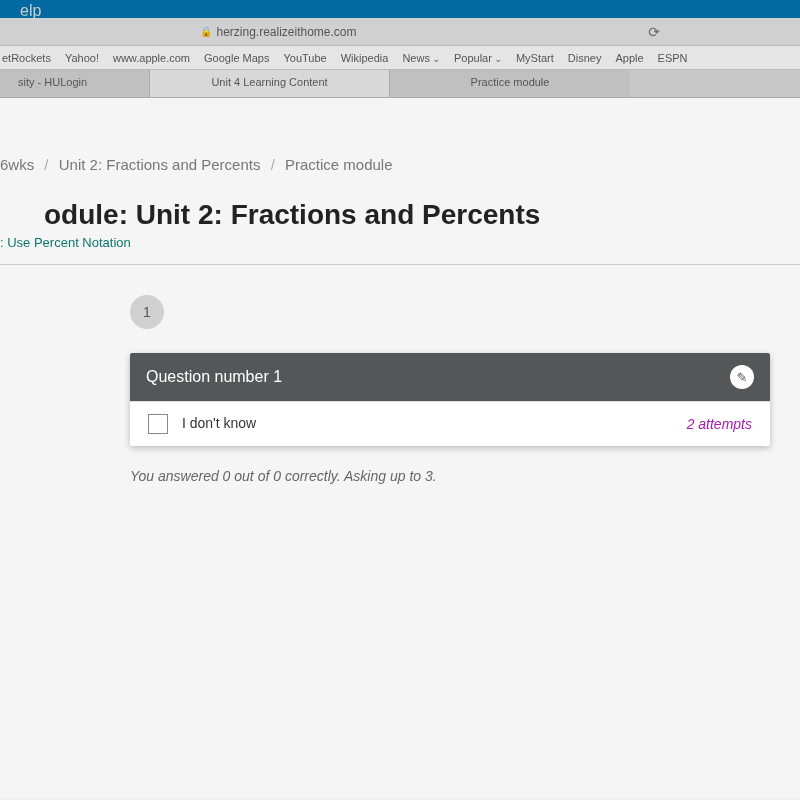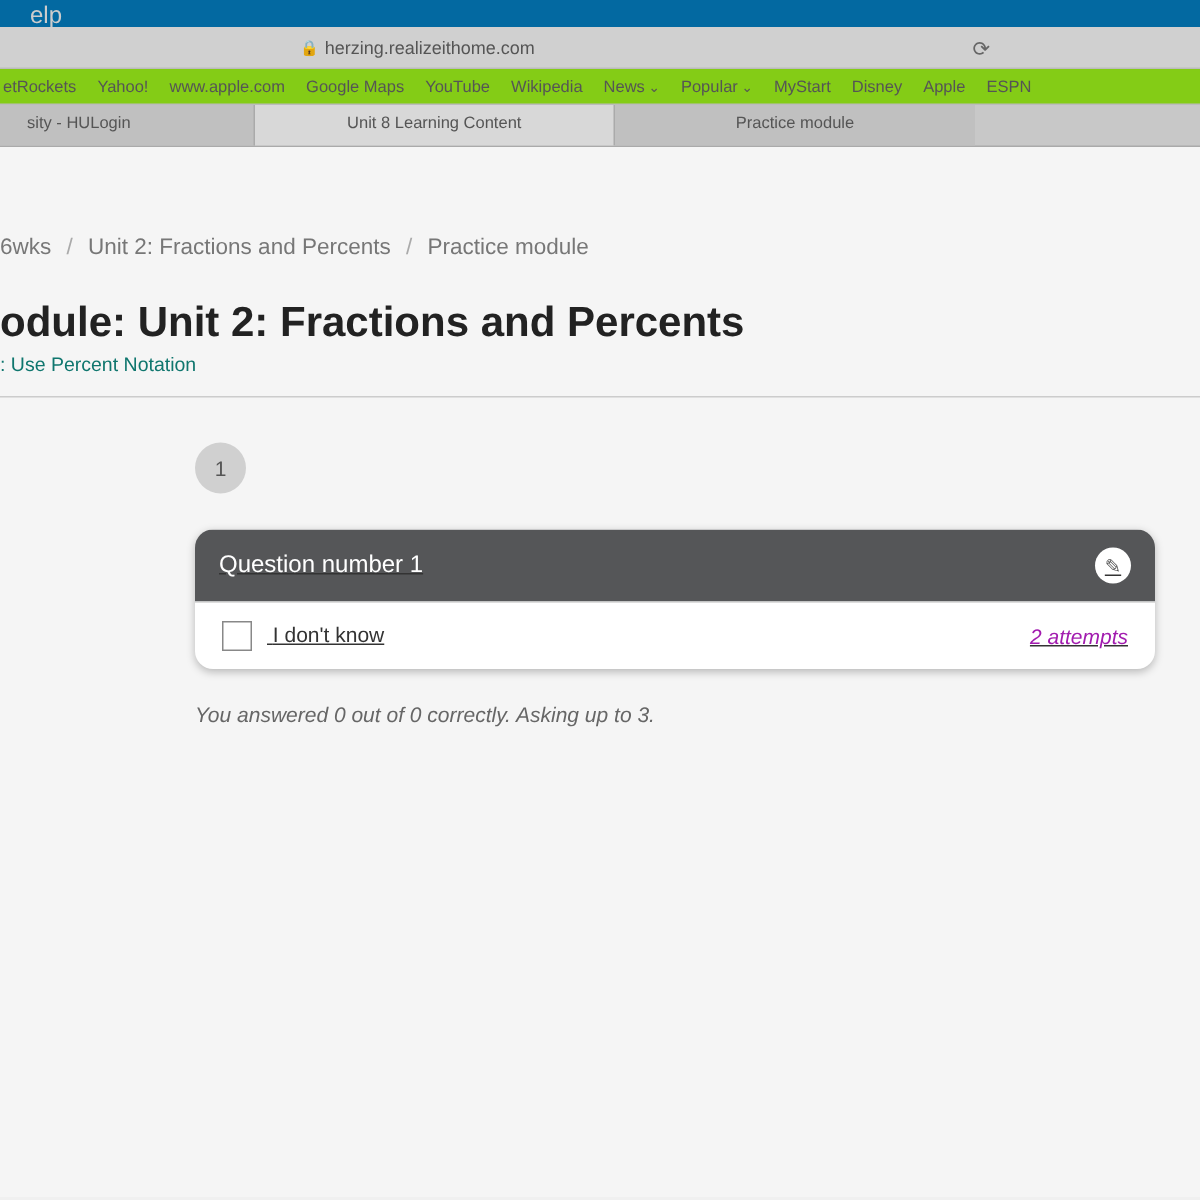"etRockets" .bookmarks { background: #84cc16 -> #e5e5e5 }
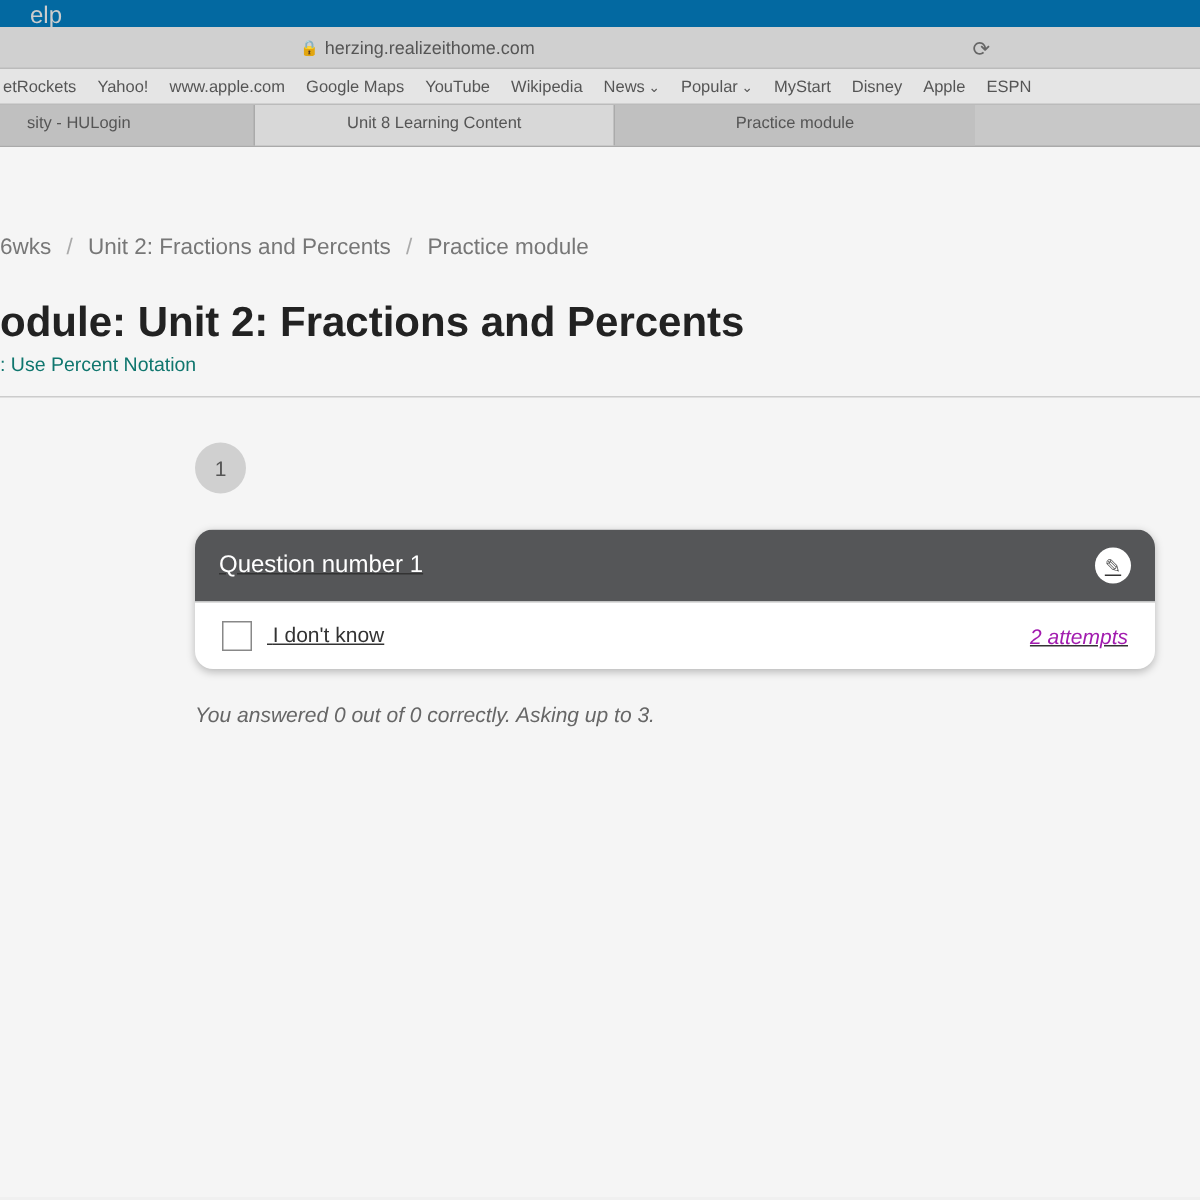"sity - HULogin" div.tab { width: 170px -> 150px }
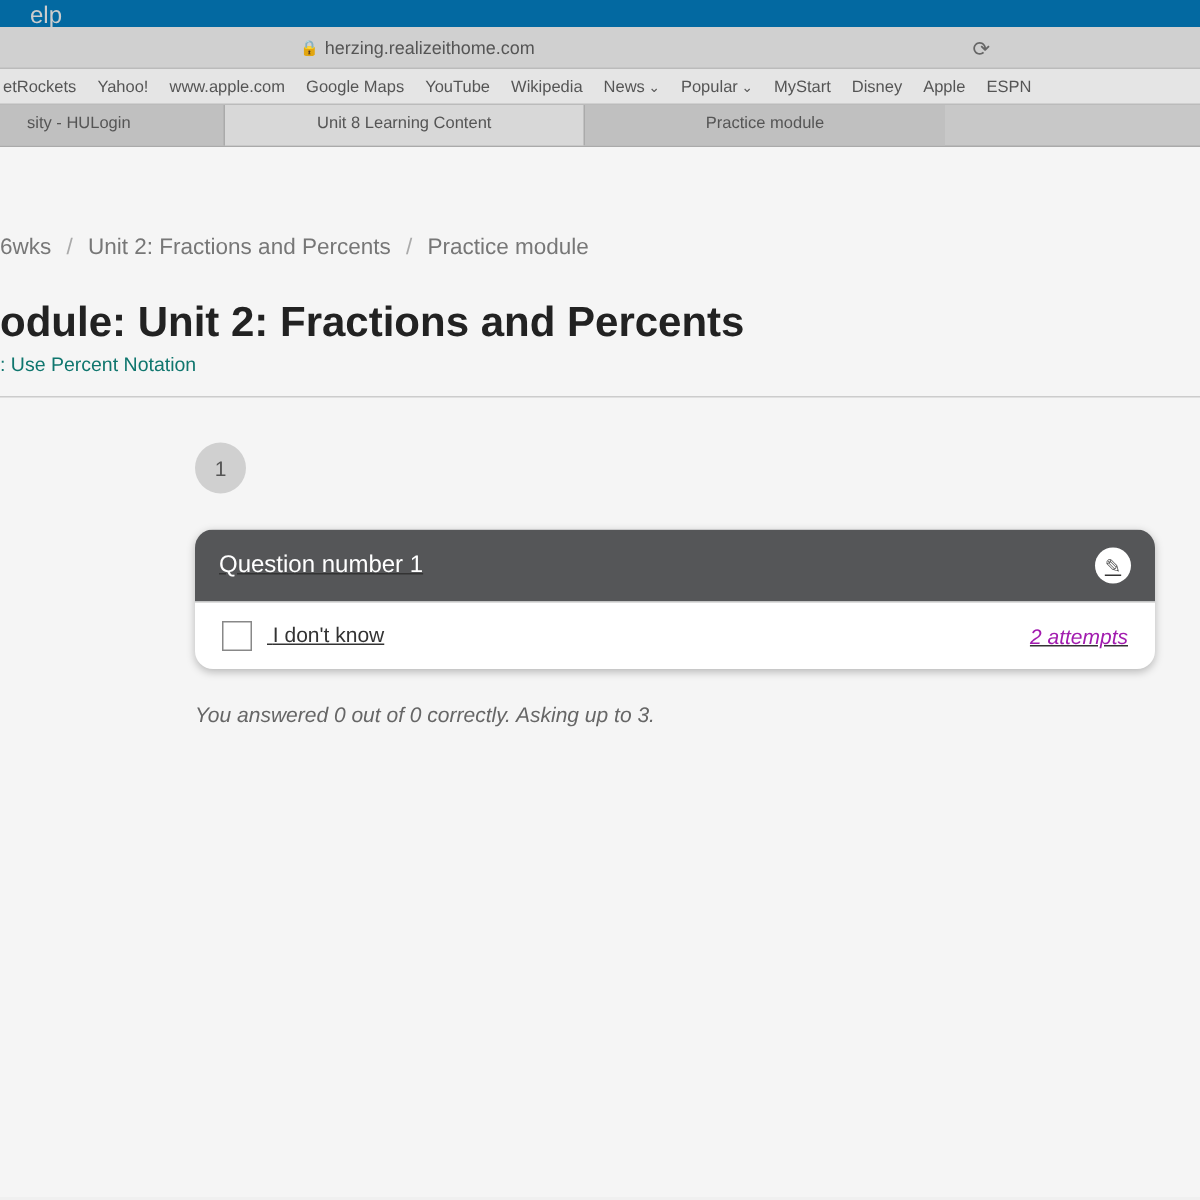"Unit 8 Learning Content" div.tab { text: 8 -> 4 }
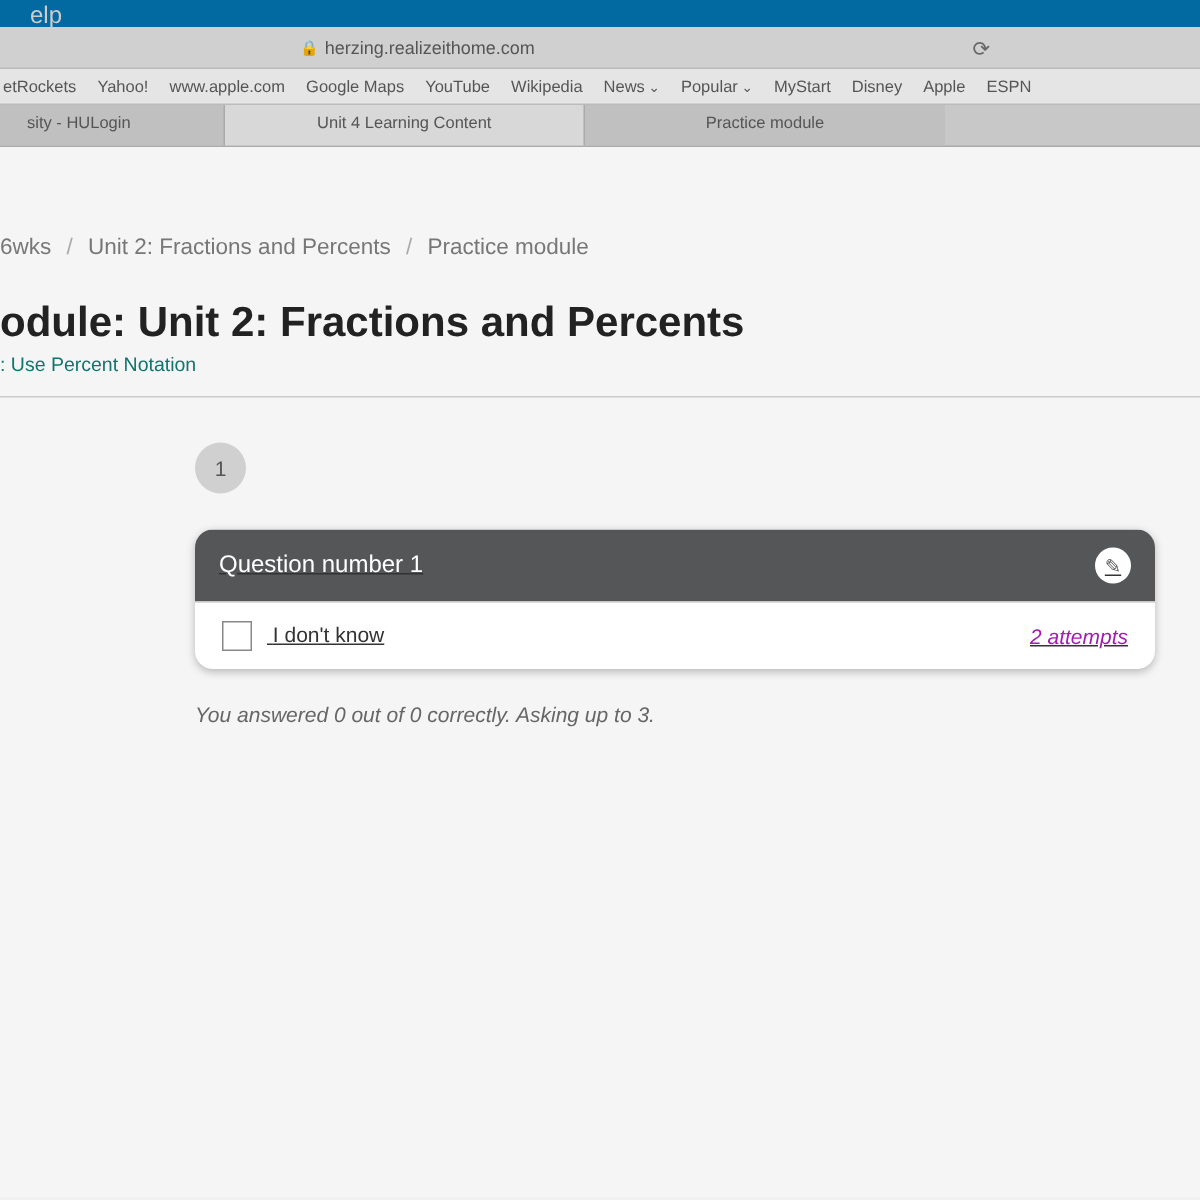"odule: Unit 2: Fractions and" .page-title { margin-left: none -> 44px }
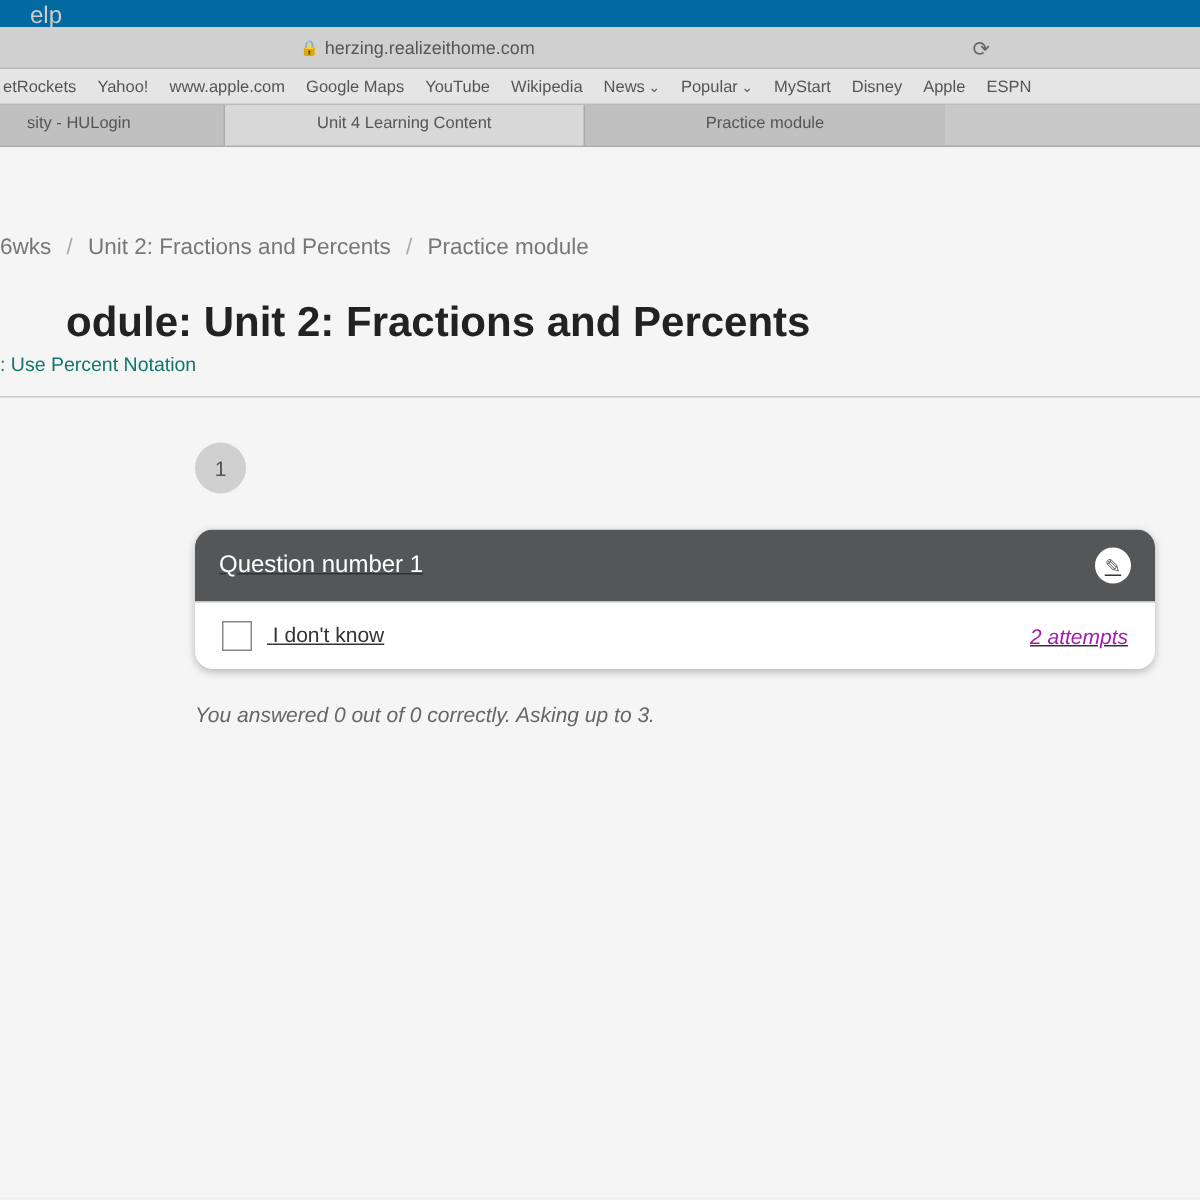"Question number 1" .question-card { border-radius: 12px -> 2px; text-decoration: underline -> none }
